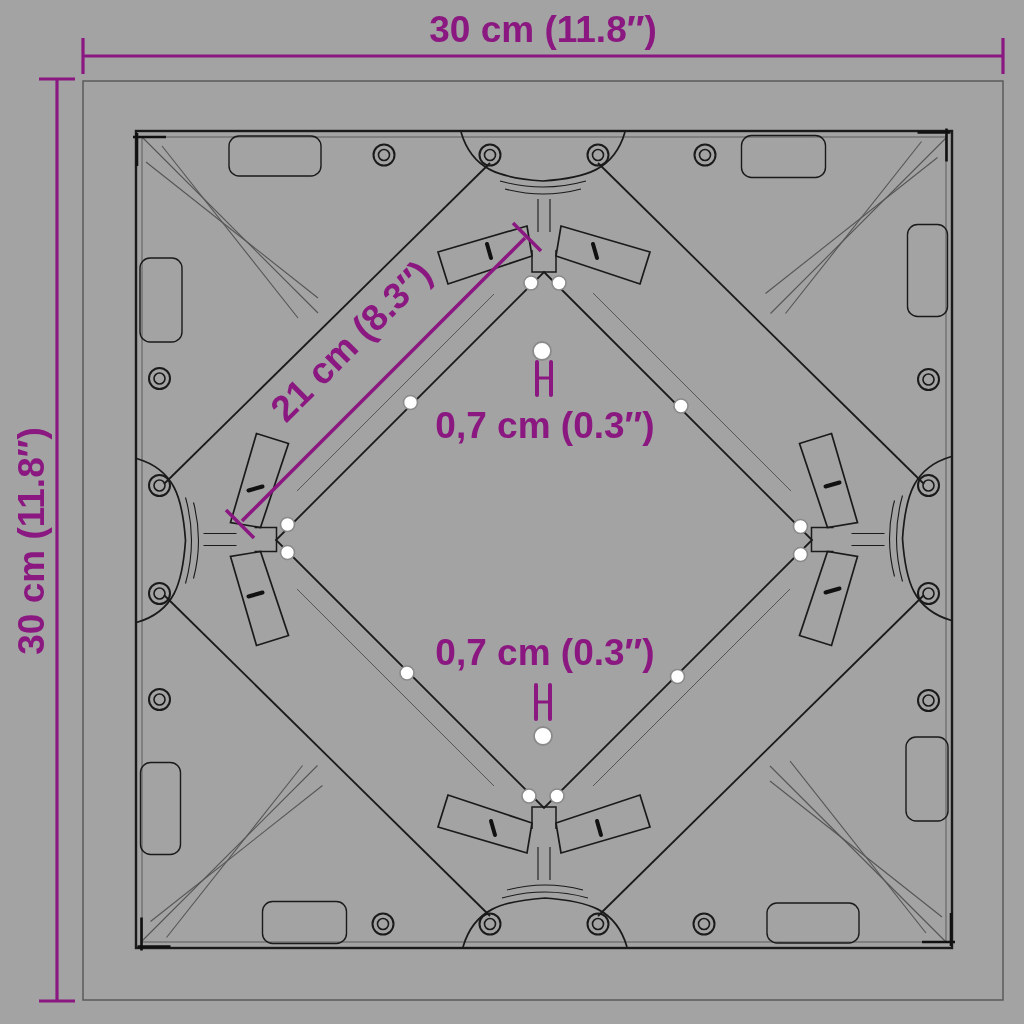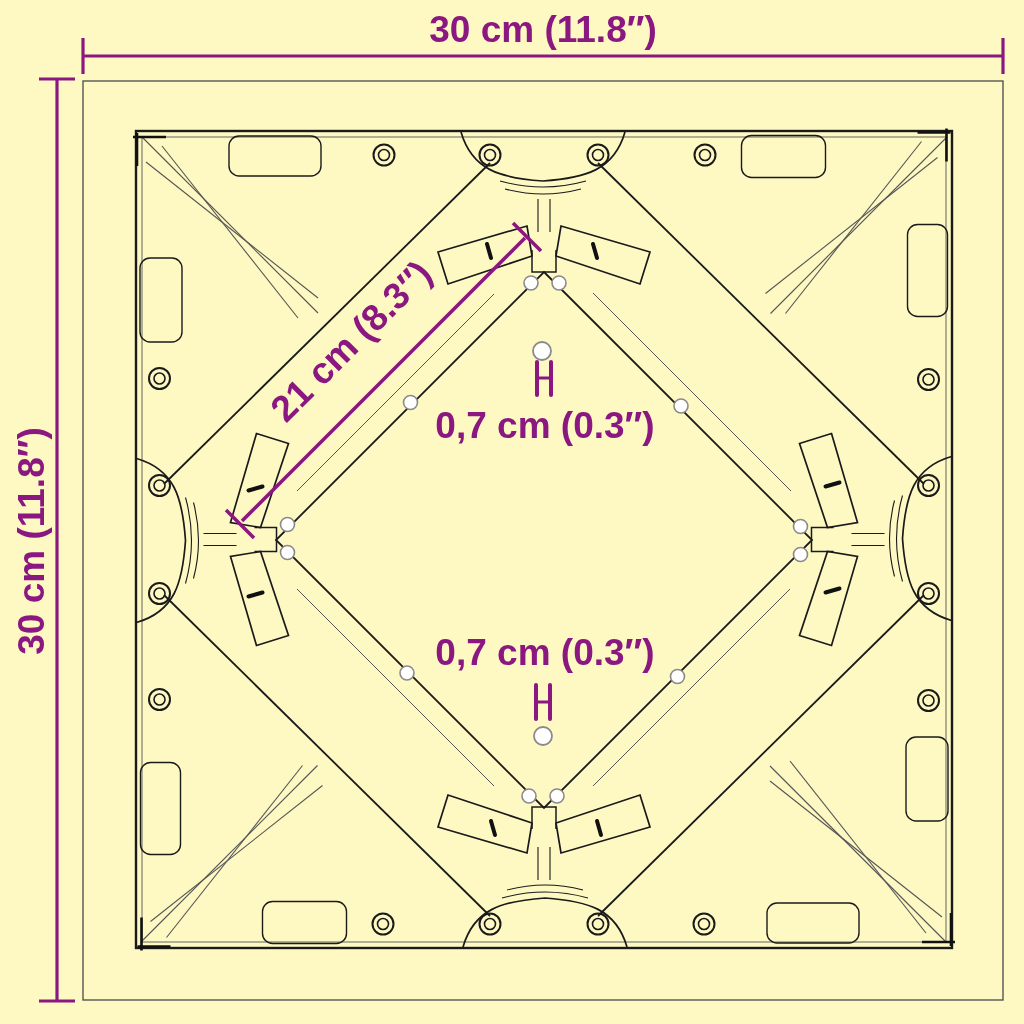"30 cm (11.8″)" .stage { background: #fef9c3 -> #a3a3a3 }
